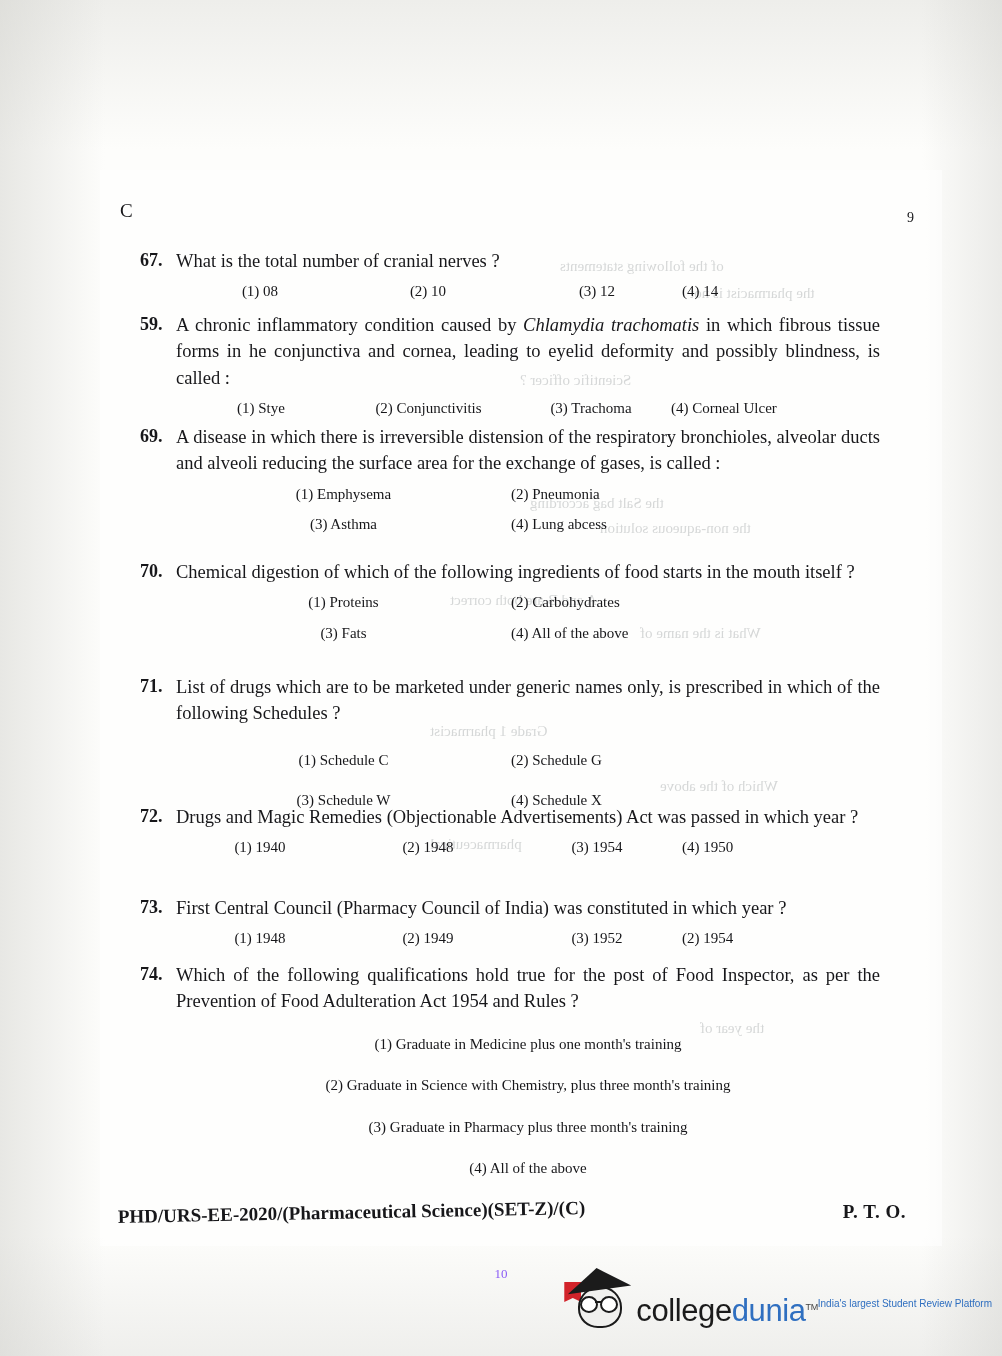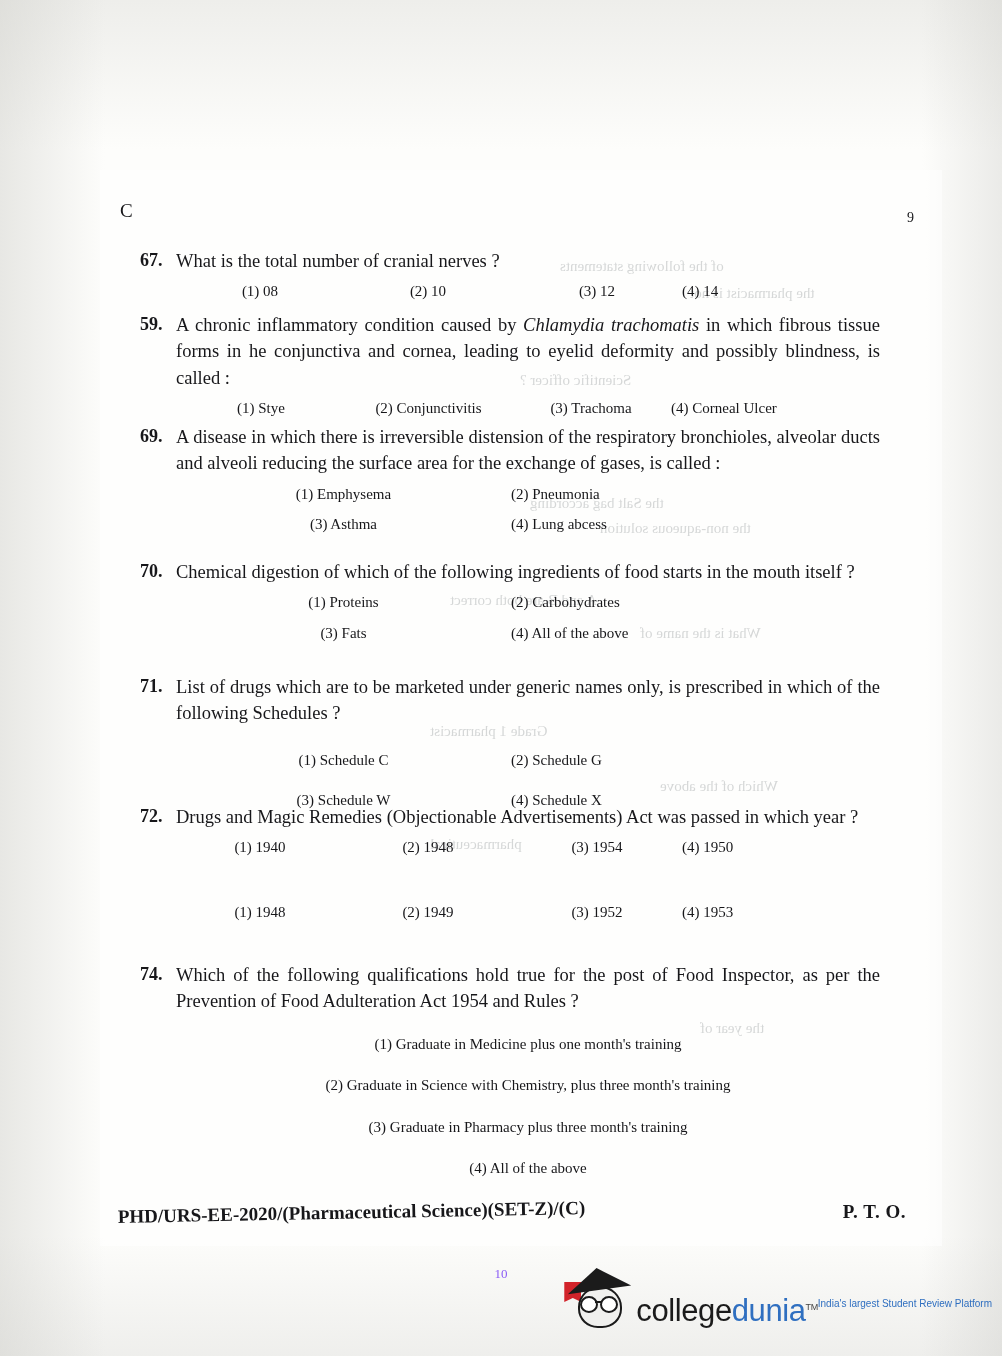"73." div.qrow { html: none -> <div> <div>73.</div> <div>First Central Council (Pharmacy Council of India) was constituted in which year ?</div> </div> }
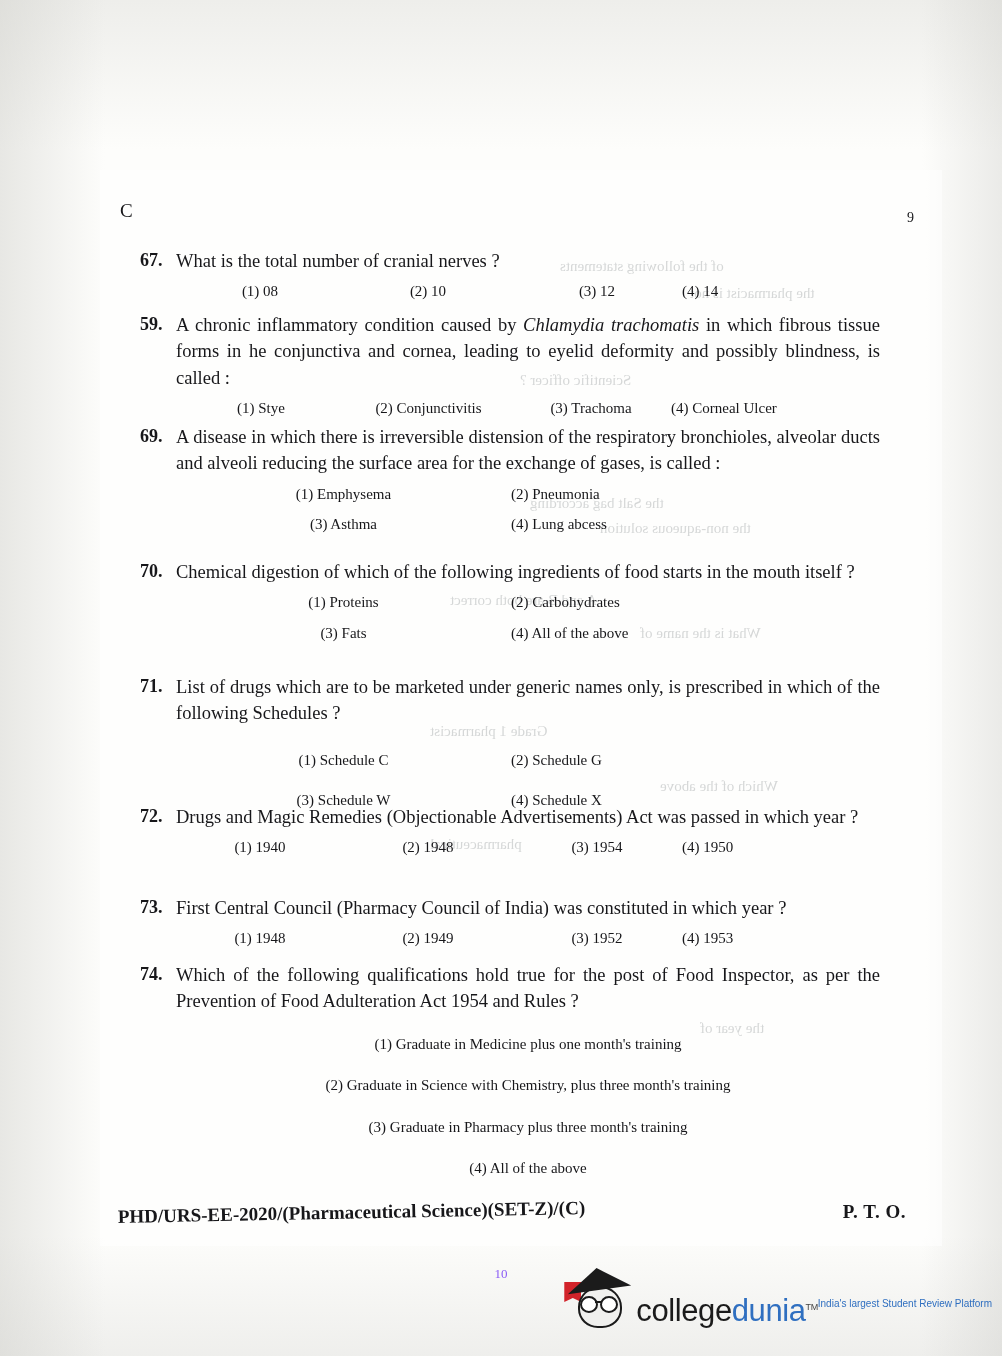"(4) 1953" span.opt { text: 4)  1953 -> 2)  1954 }
